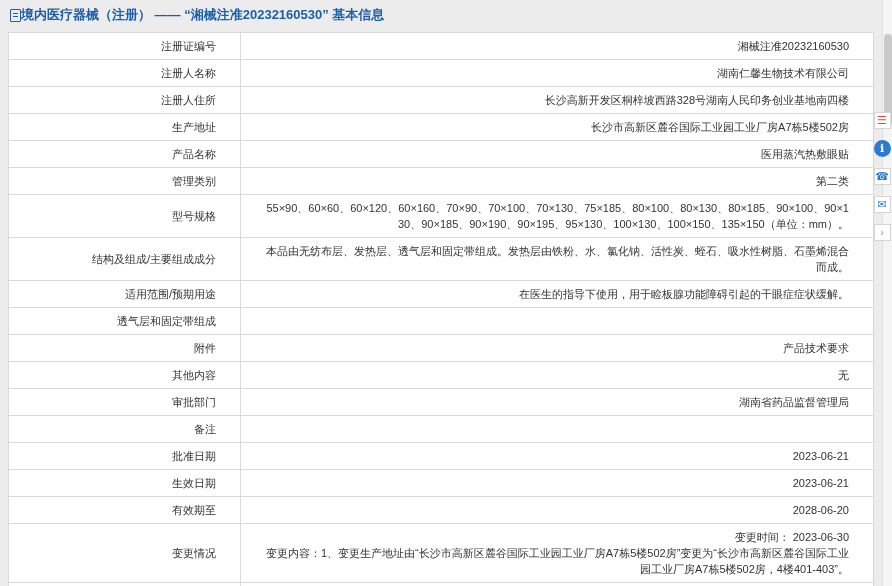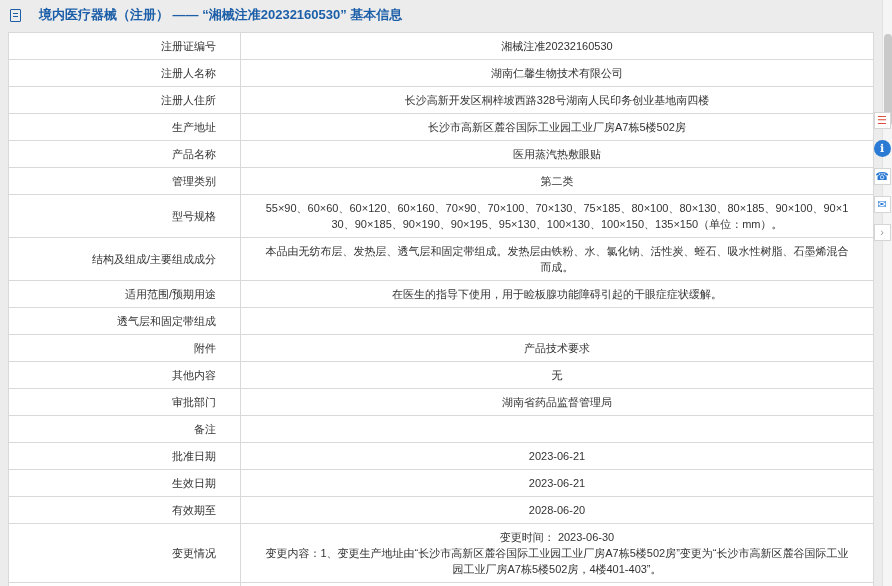"境内医疗器械（注册） —— “湘械注准20232160530” 基本信息" .header { gap: 18px -> 0 }
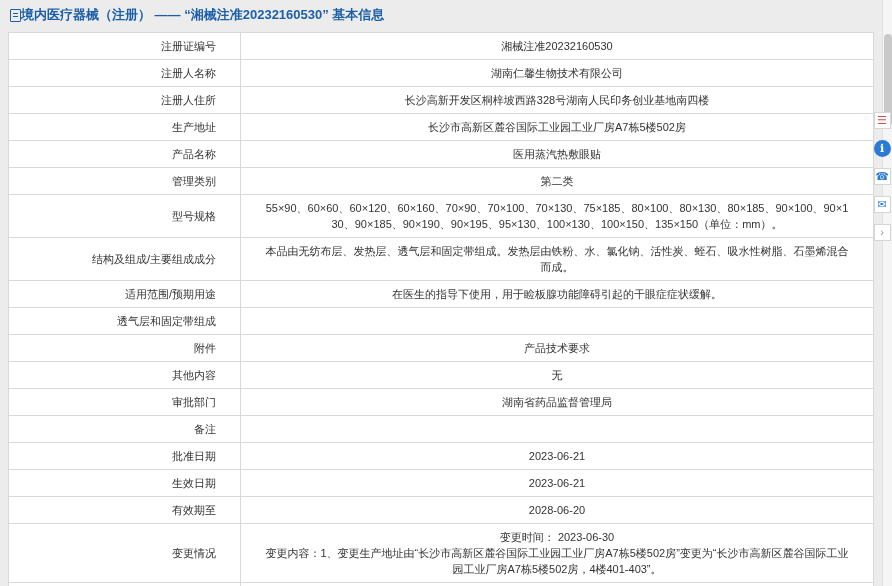"湘械注准20232160530" td.value-cell { text-align: center -> right }
